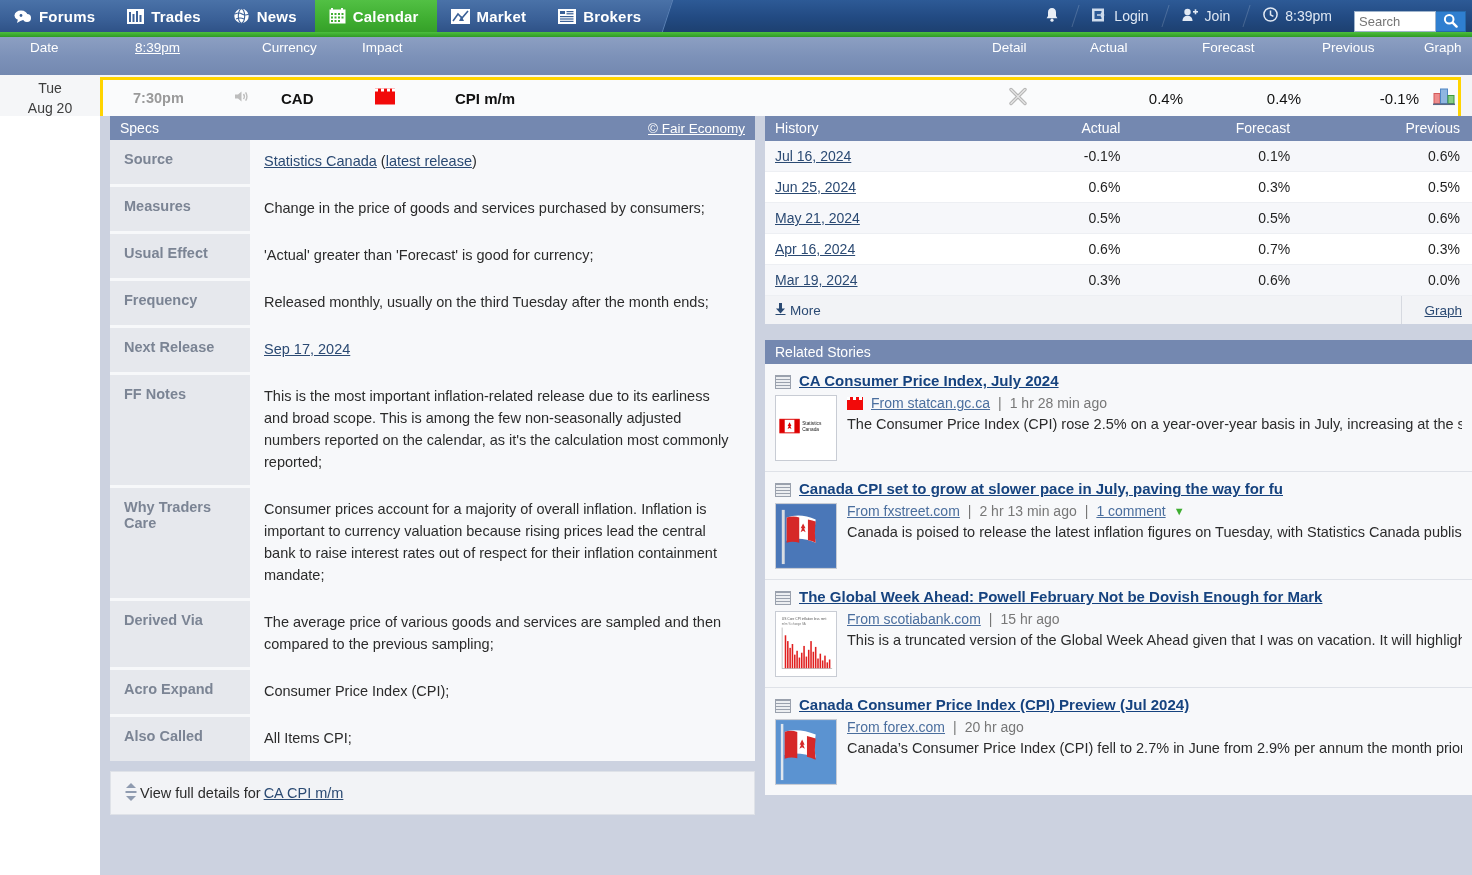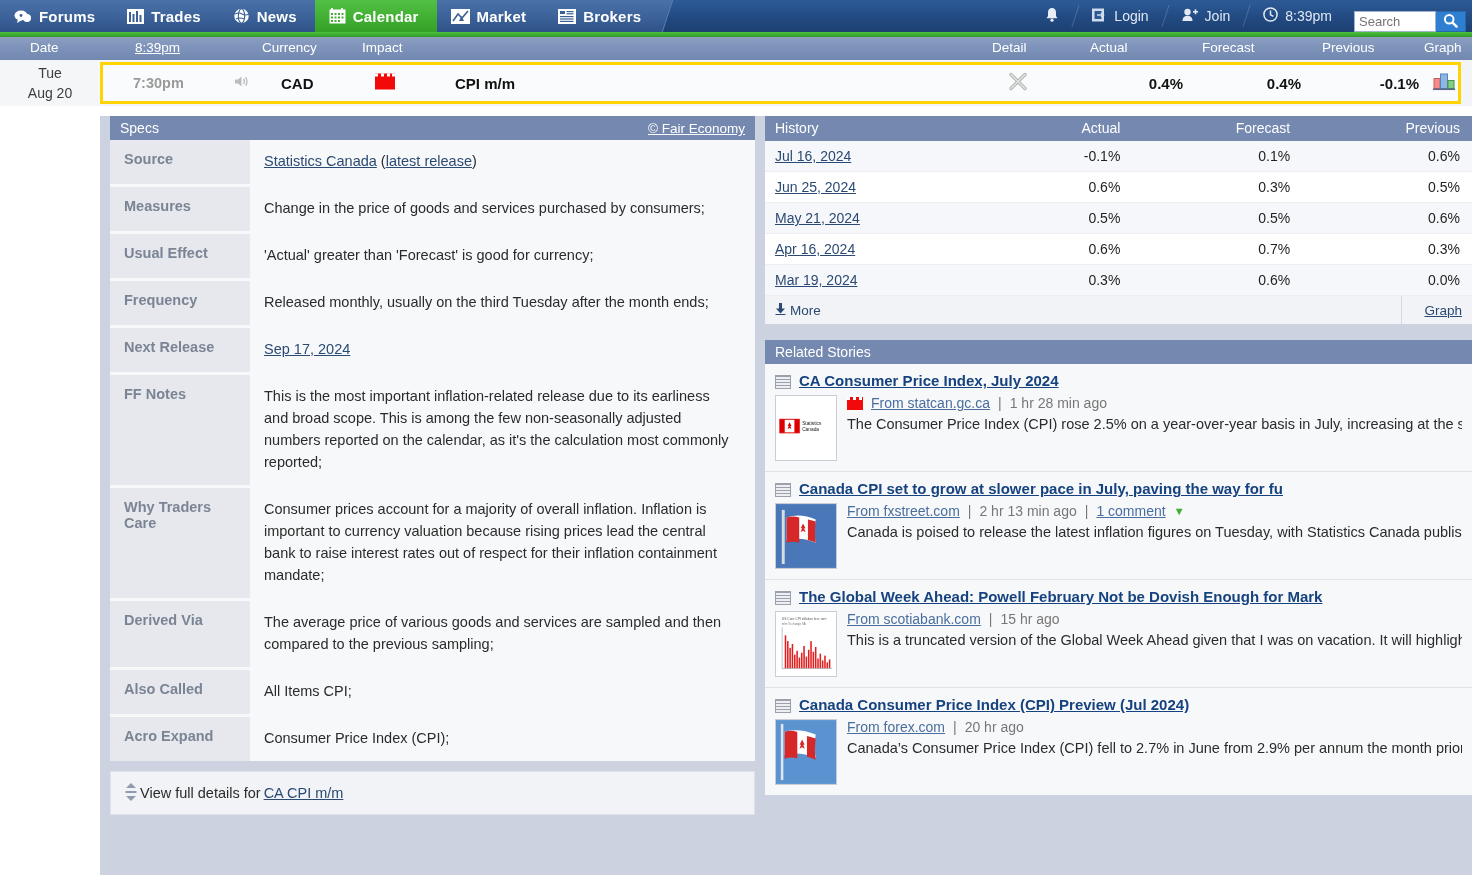"Date" .calhead { height: 23px -> 38px }
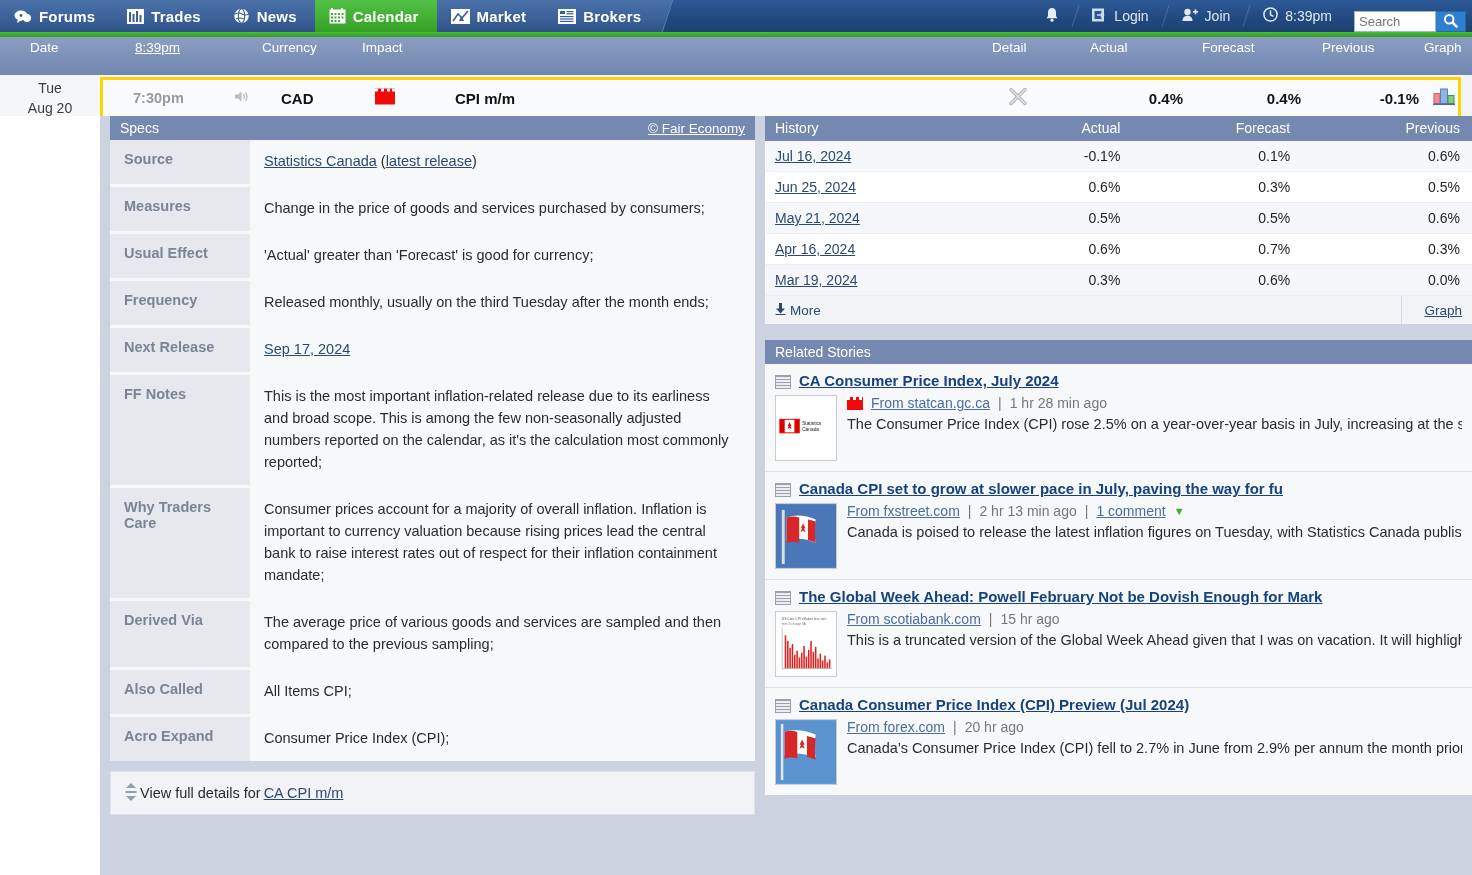"0.4%" .evval { font-weight: bold -> normal }
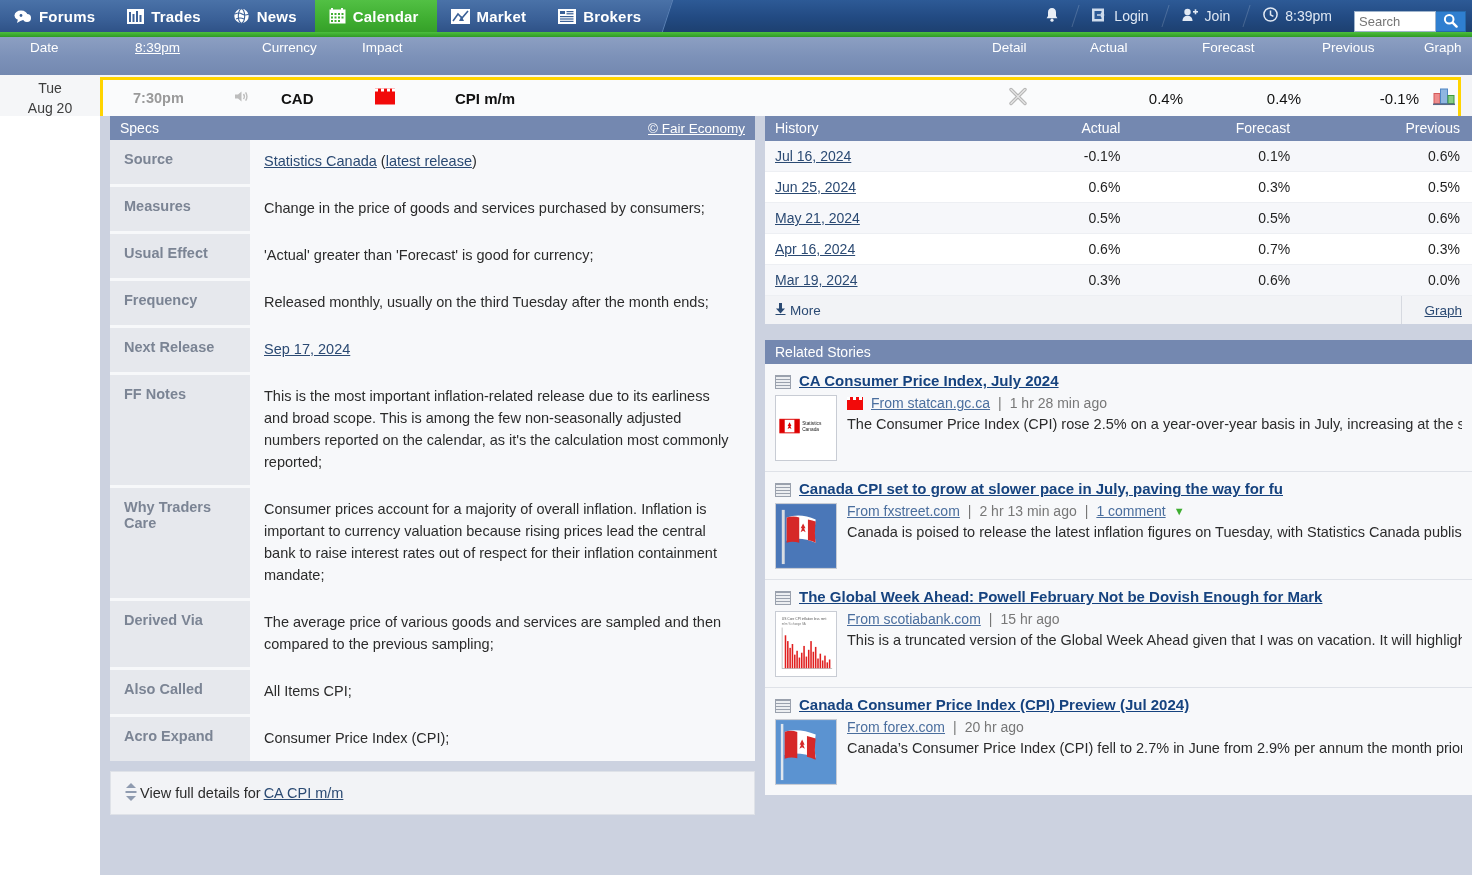"Also Called" tr { order: before "Acro Expand" -> after "Acro Expand" }
